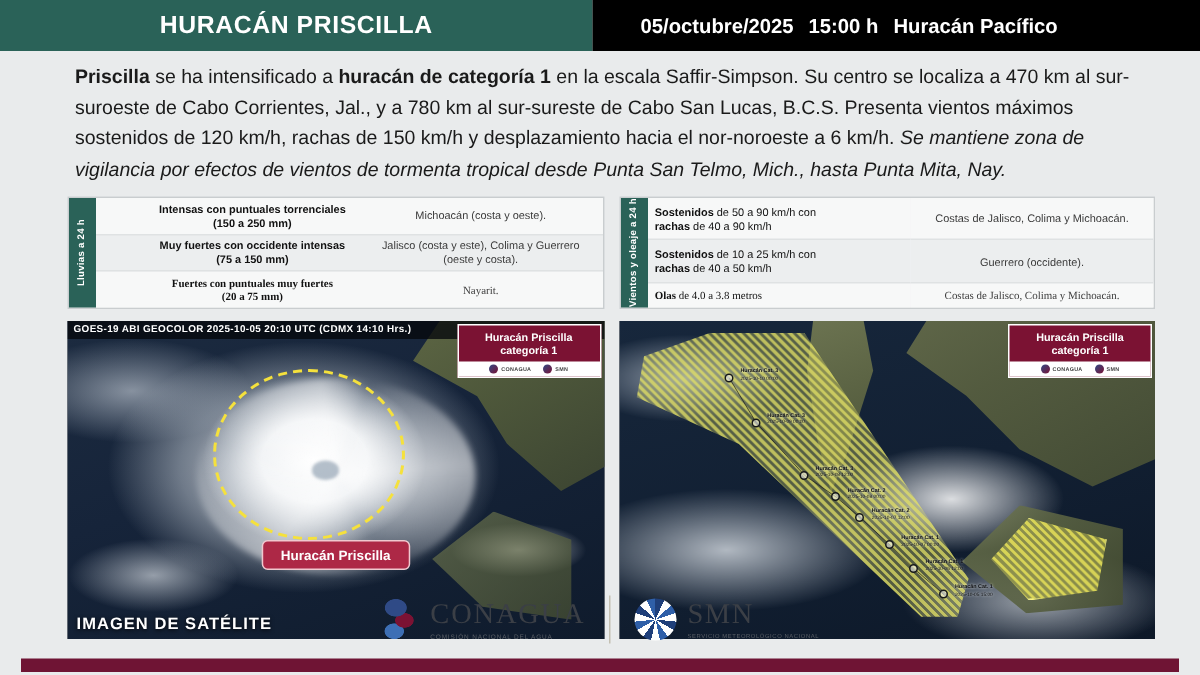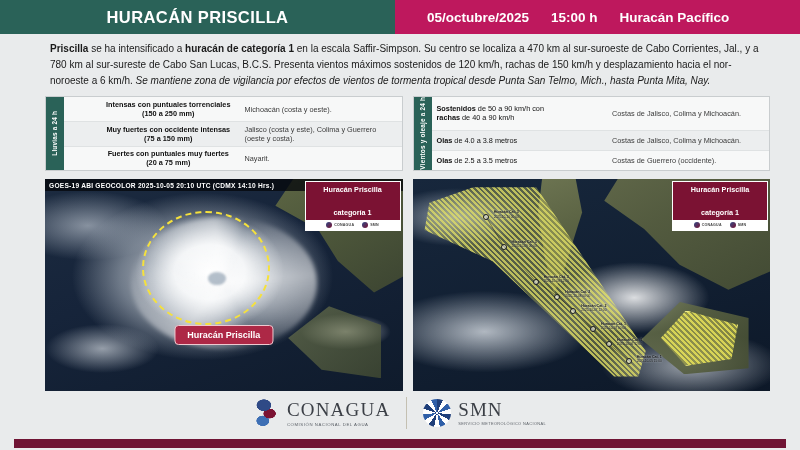"05/octubre/2025" .header-right { background: #be185d -> #000000; gap: 22px -> 10px }
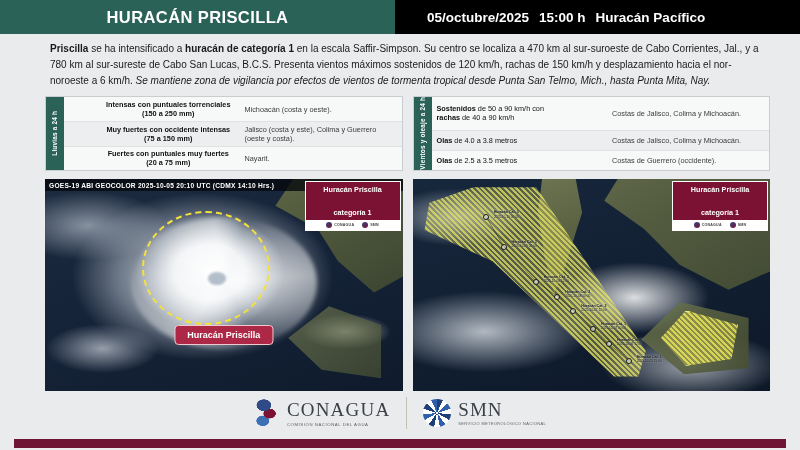"Priscilla se ha intensificado a" .intro { font-size: 10px -> 13px }
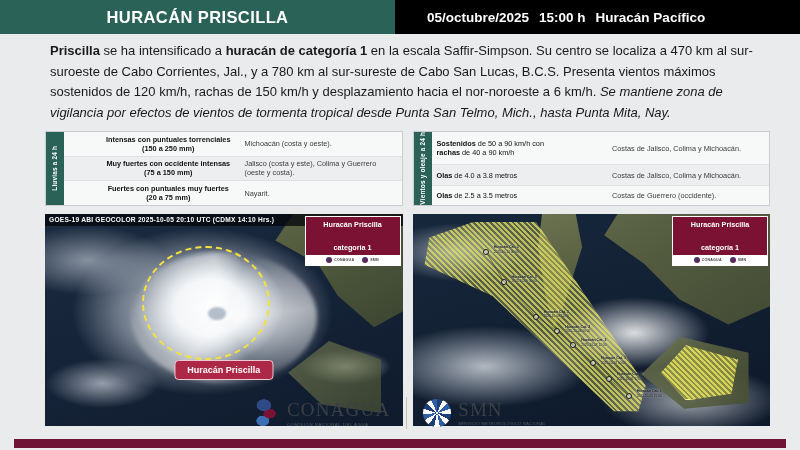"Michoacán (costa y oeste)." .tbl td { text-align: none -> center }
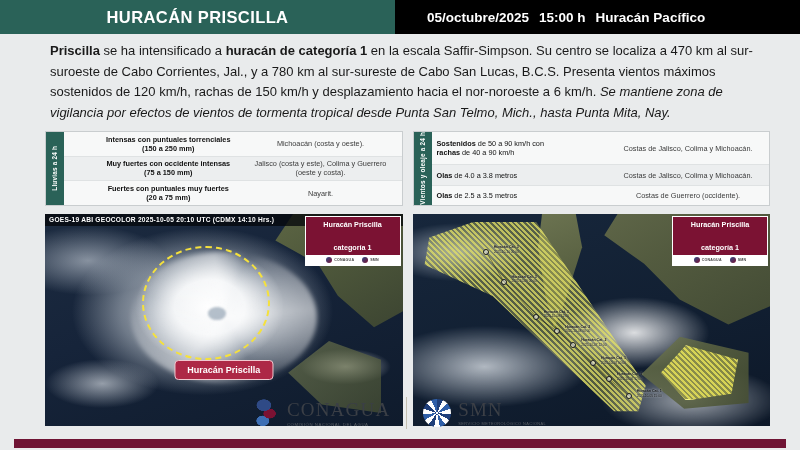"Sostenidos de 10 a 25" tr { html: none -> <tr> <td> <b>Sostenidos</b><span> de 10 a 25 km/h con </span><br> <b>rachas</b><span> de 40 a 50 km/h</span> </td> <td>Guerrero (occidente).</td> </tr> }
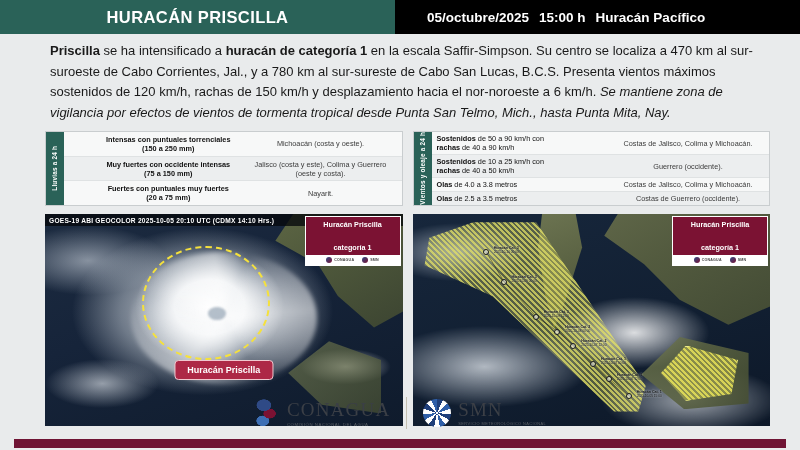"Fuertes con puntuales muy fuertes" .tbl tr:last-child td { font-family: none -> Liberation Serif, serif }
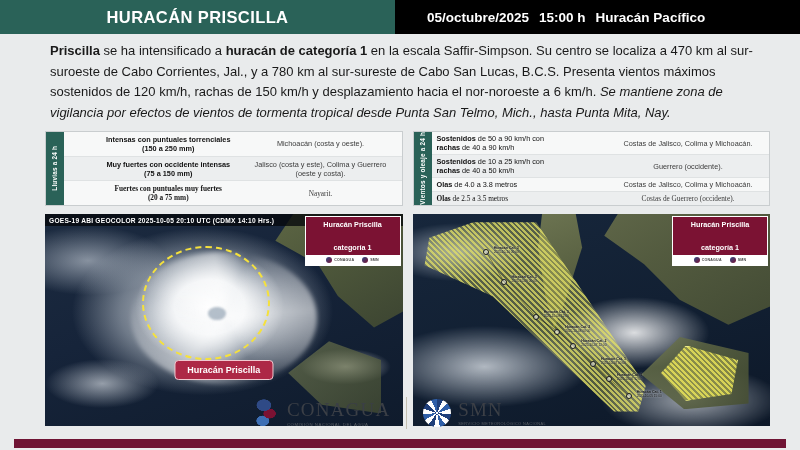"Olas de 2.5 a 3.5" tr { html: <tr> <td> <b>Olas</b><span> de 2.5 a 3.5 metros</span> </td> <td>Costas de Guerrero (occidente).</td> </tr> -> none }
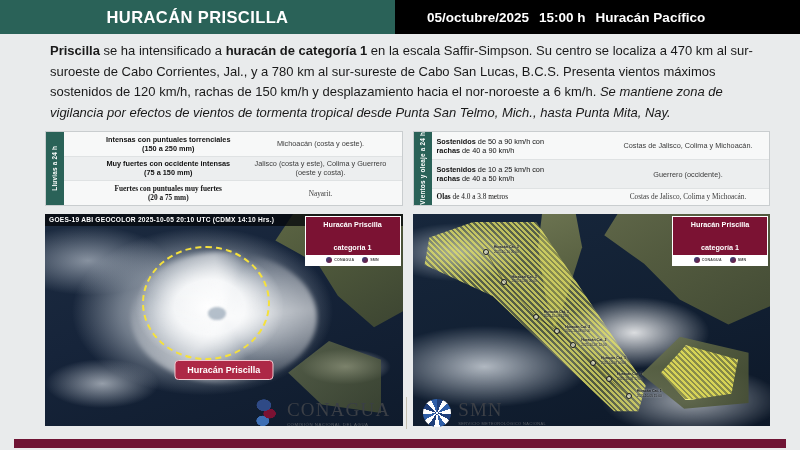"categoría 1" .badge .b-l2 { margin-top: 14px -> none }
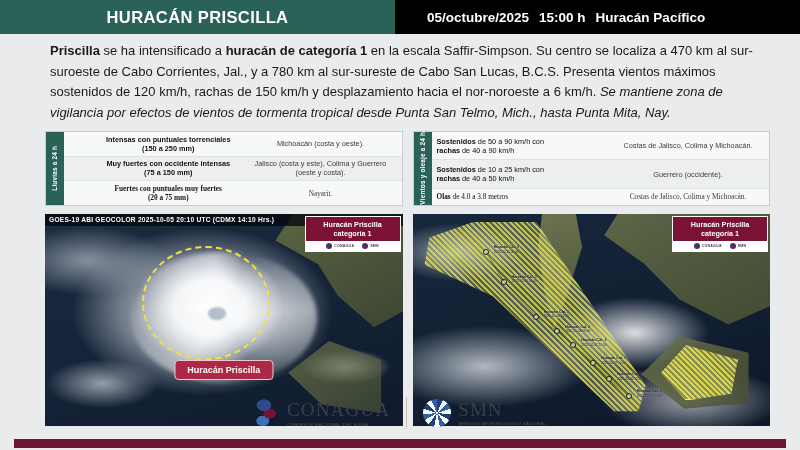"IMAGEN DE SATÉLITE" div.panel-caption { html: none -> <div>IMAGEN DE SATÉLITE</div> }
